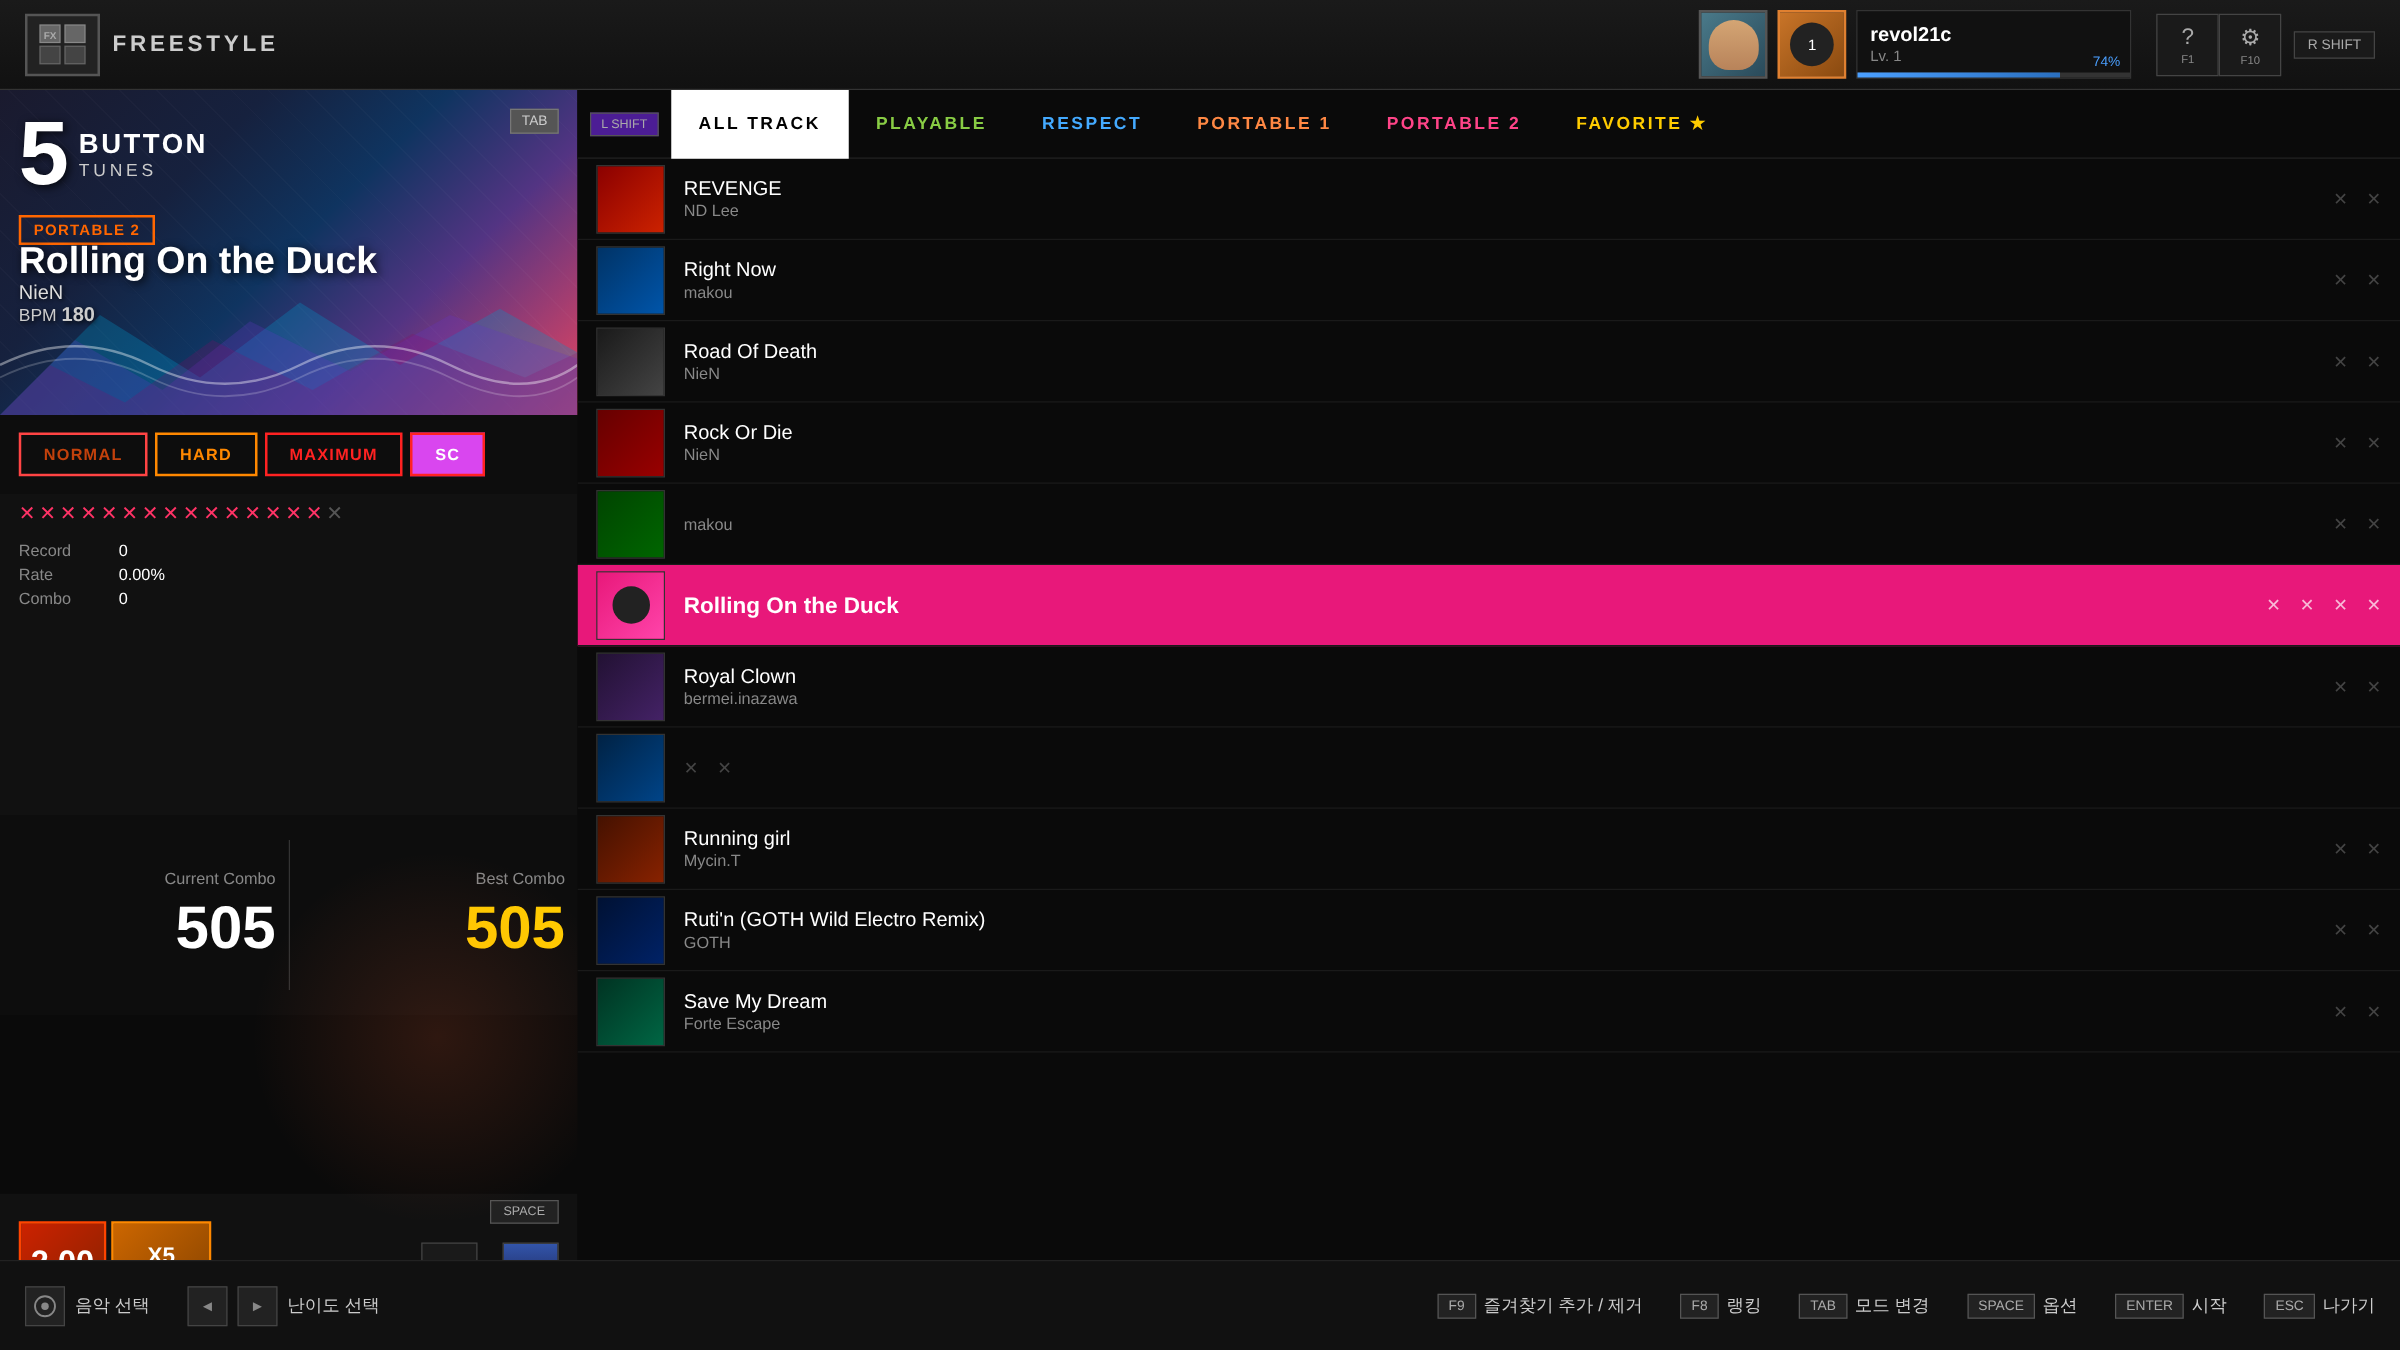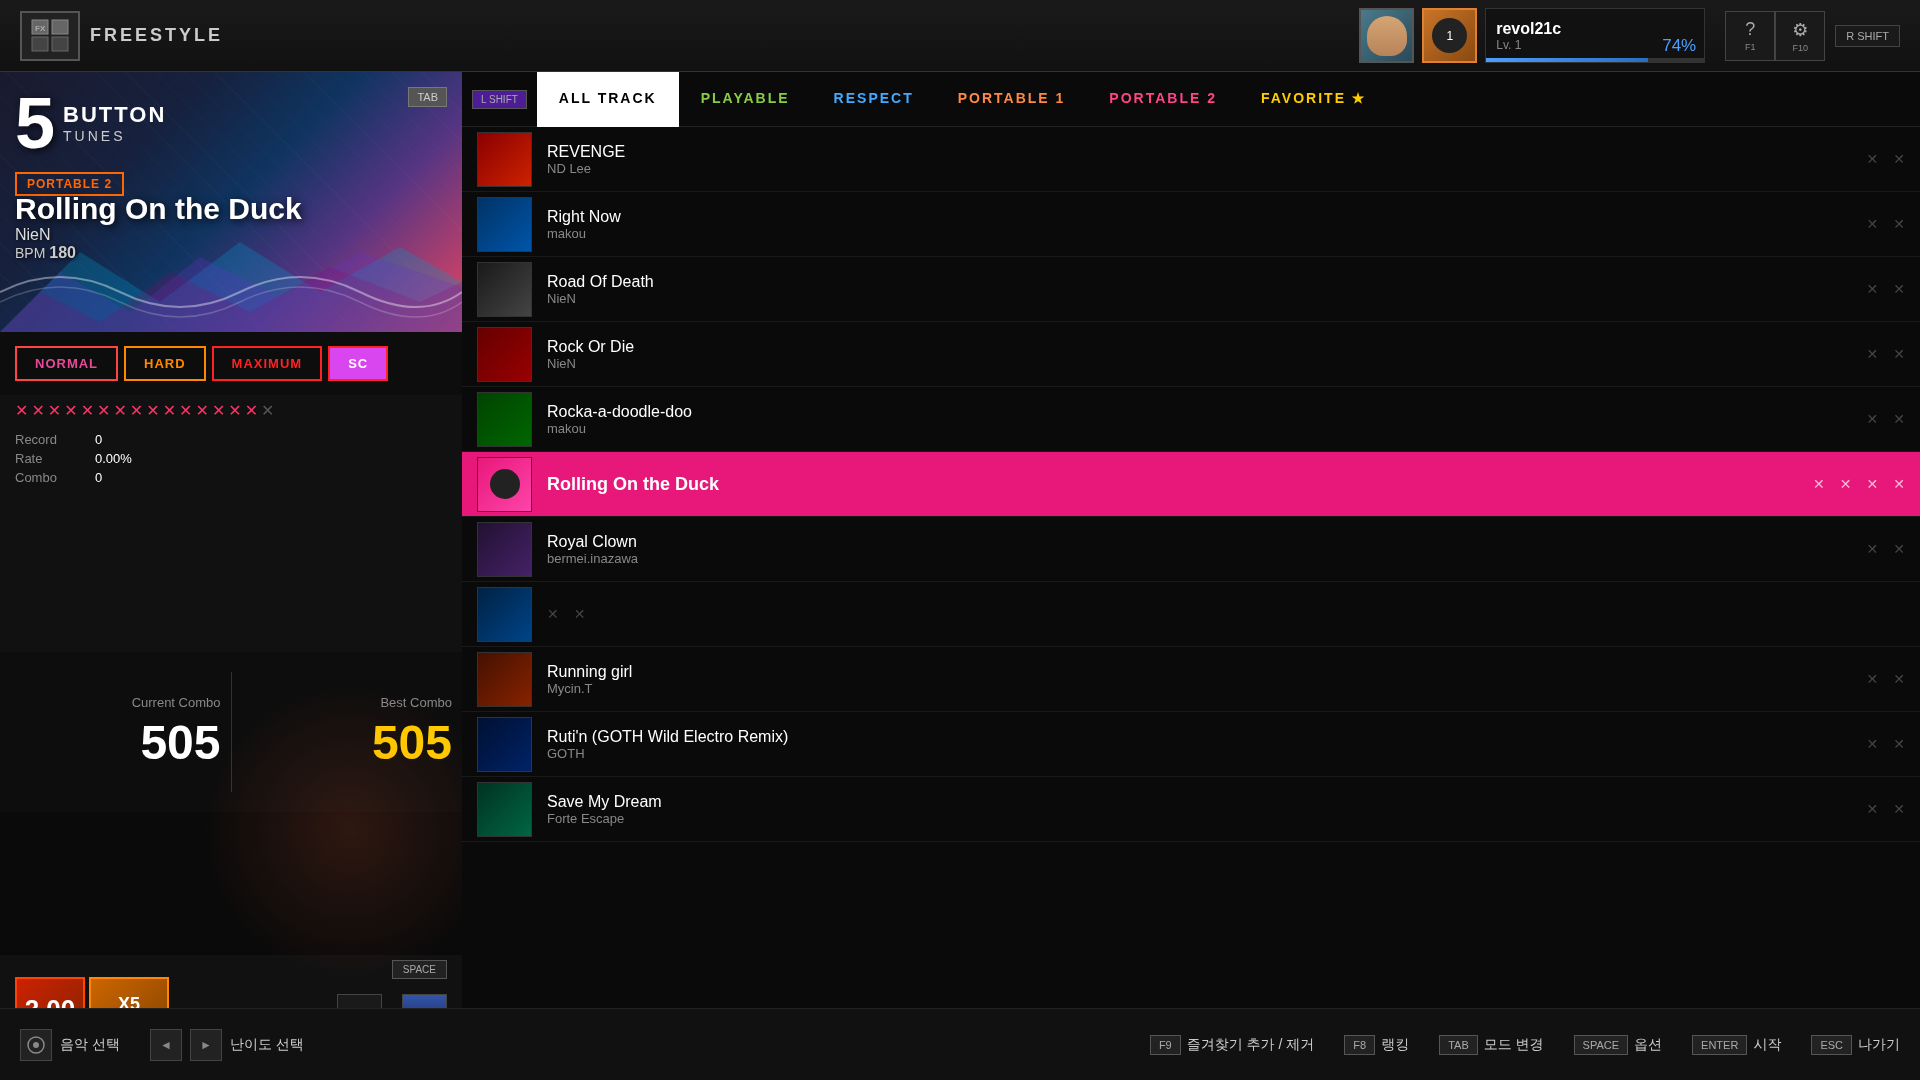"74%" .xp-percent { font-size: 17px -> 11px }
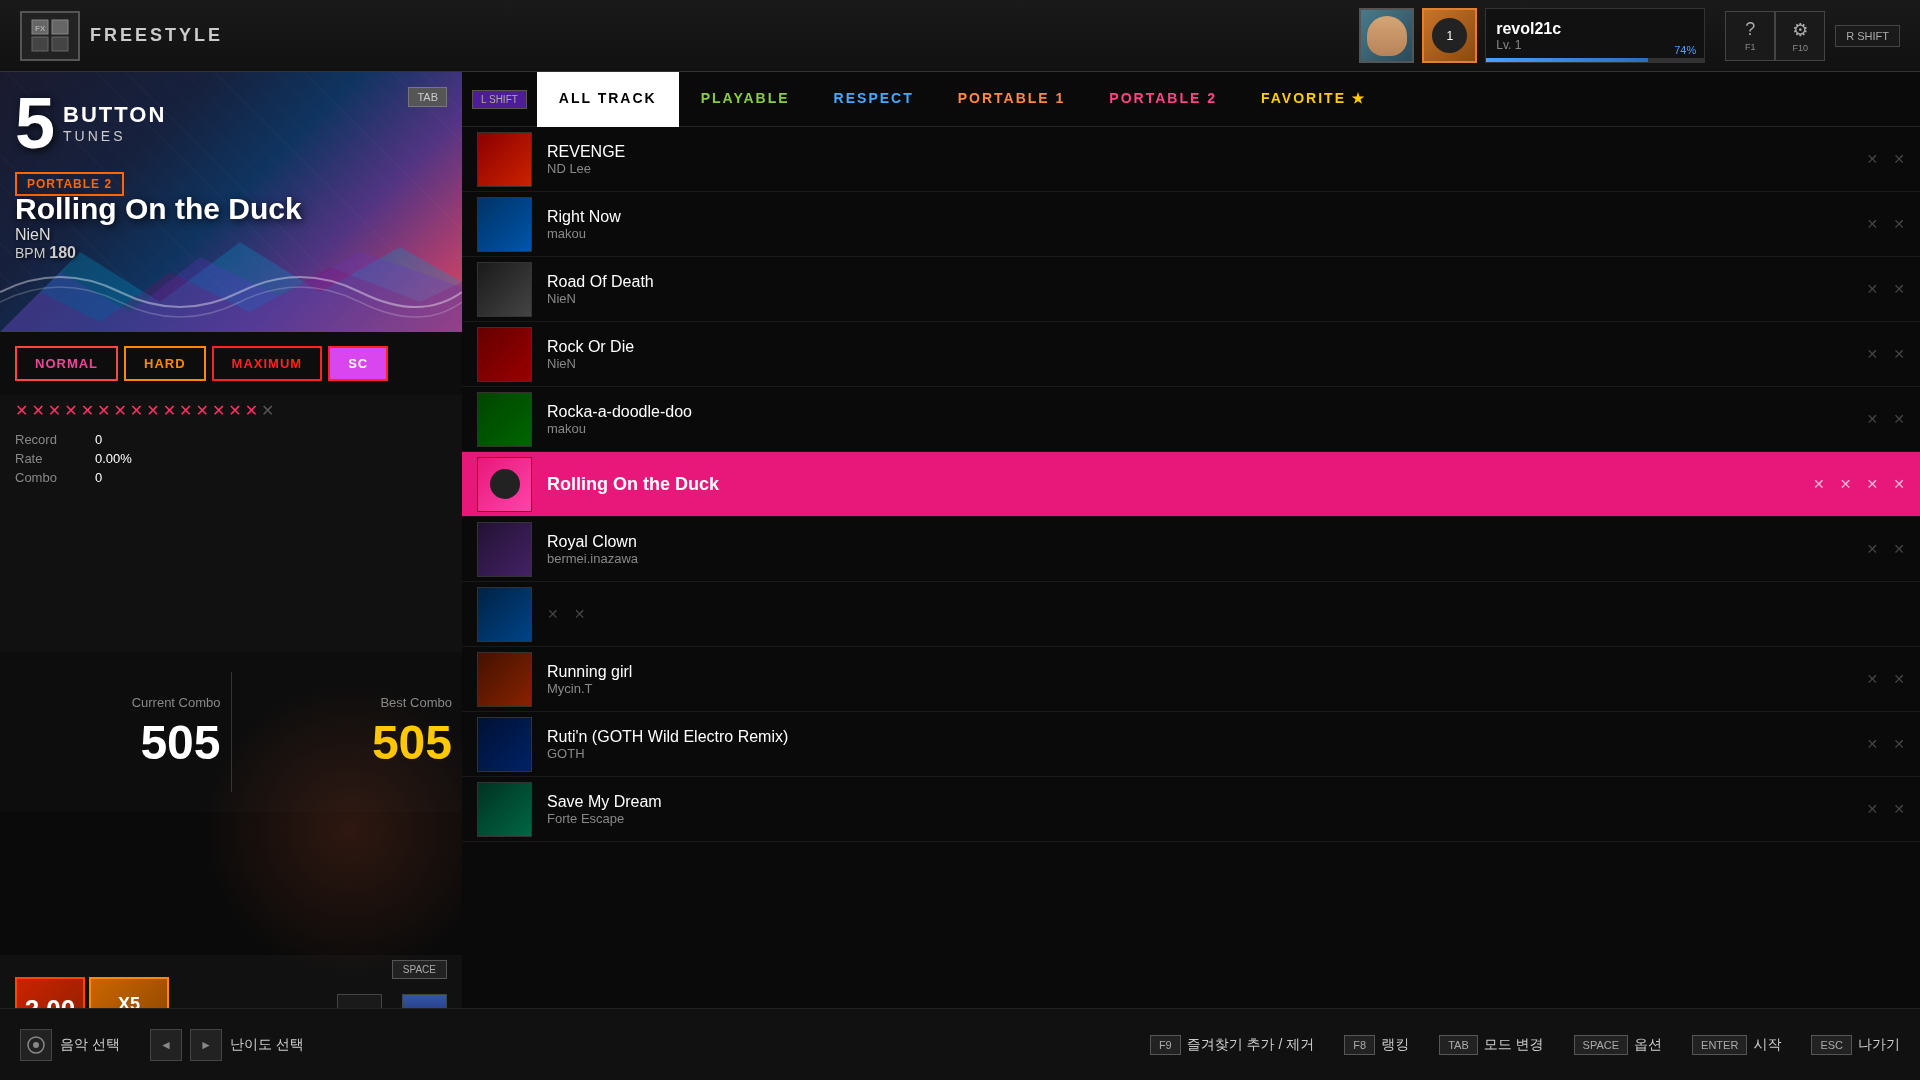"NORMAL" .diff-normal { color: #ec4899 -> #c2410c }
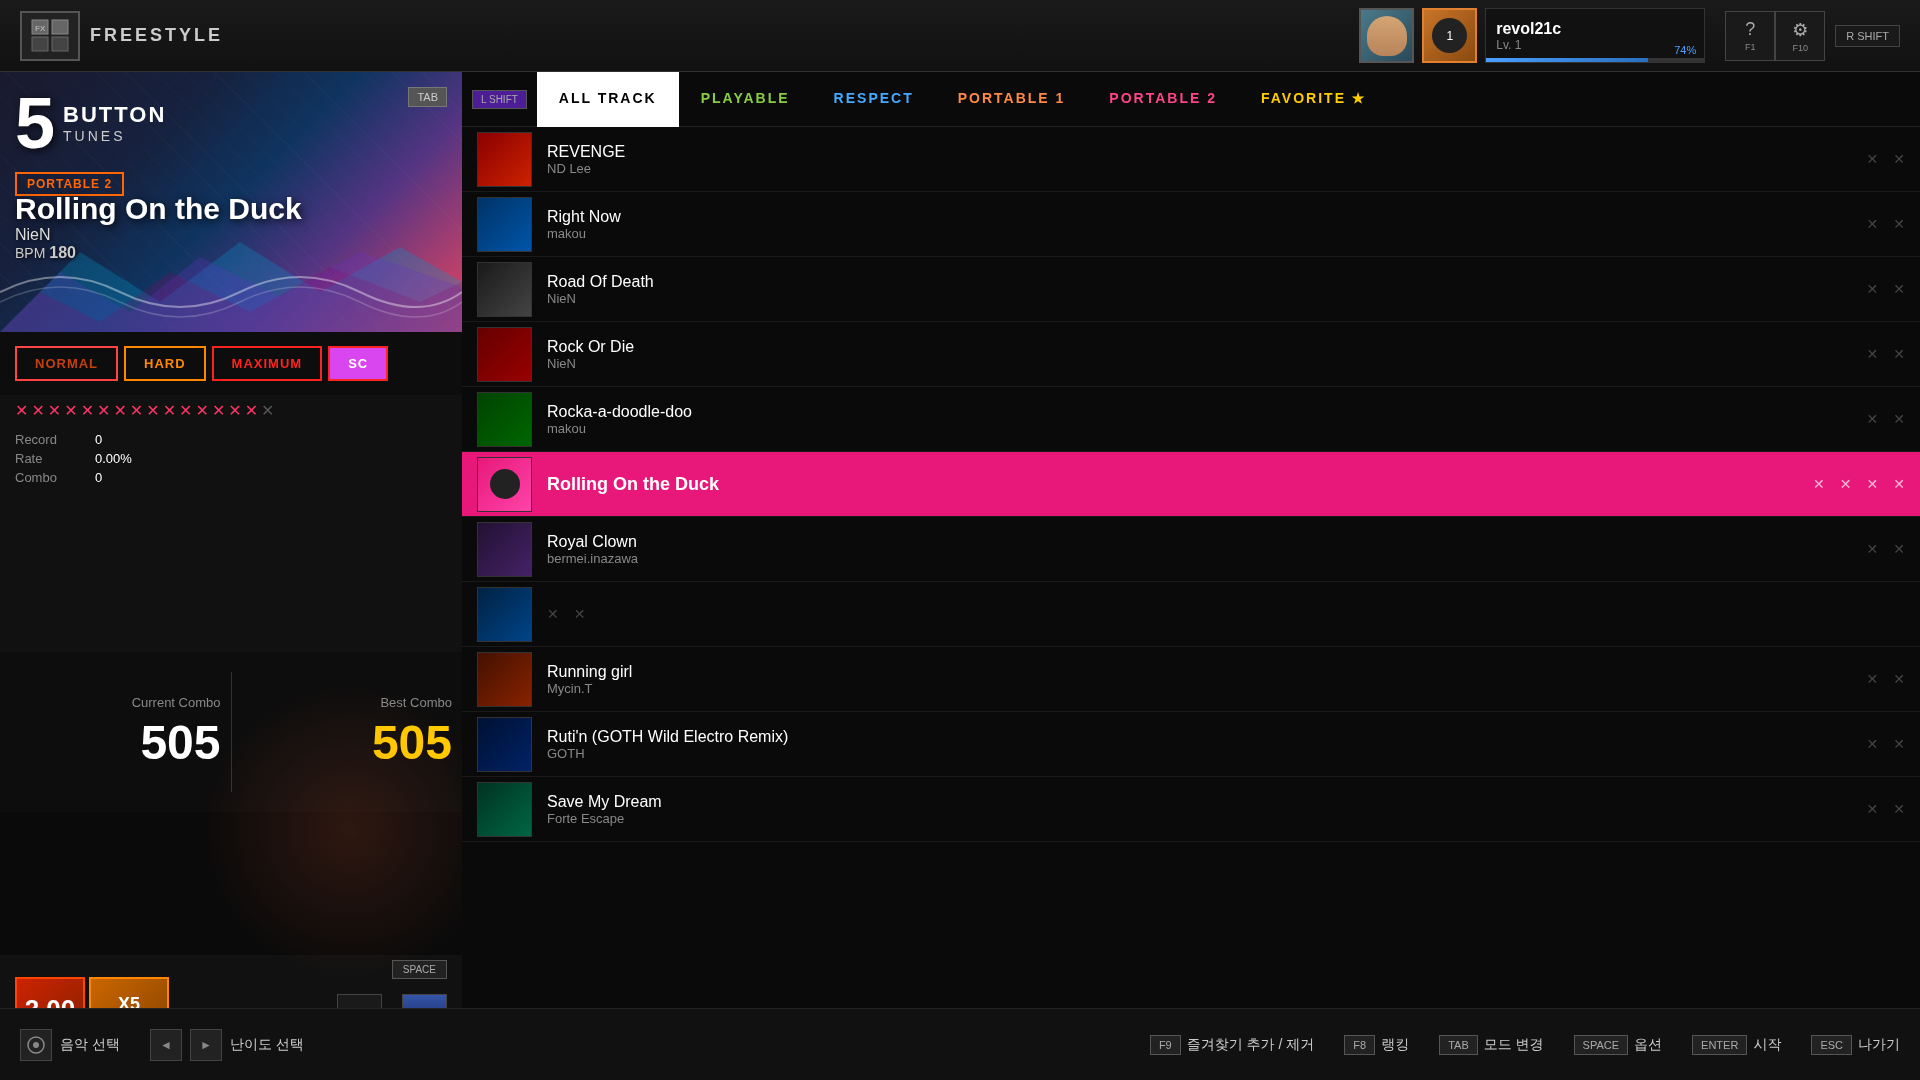"Rocka-a-doodle-doo" div.track-name { html: <div>Rocka-a-doodle-doo</div> -> none }
